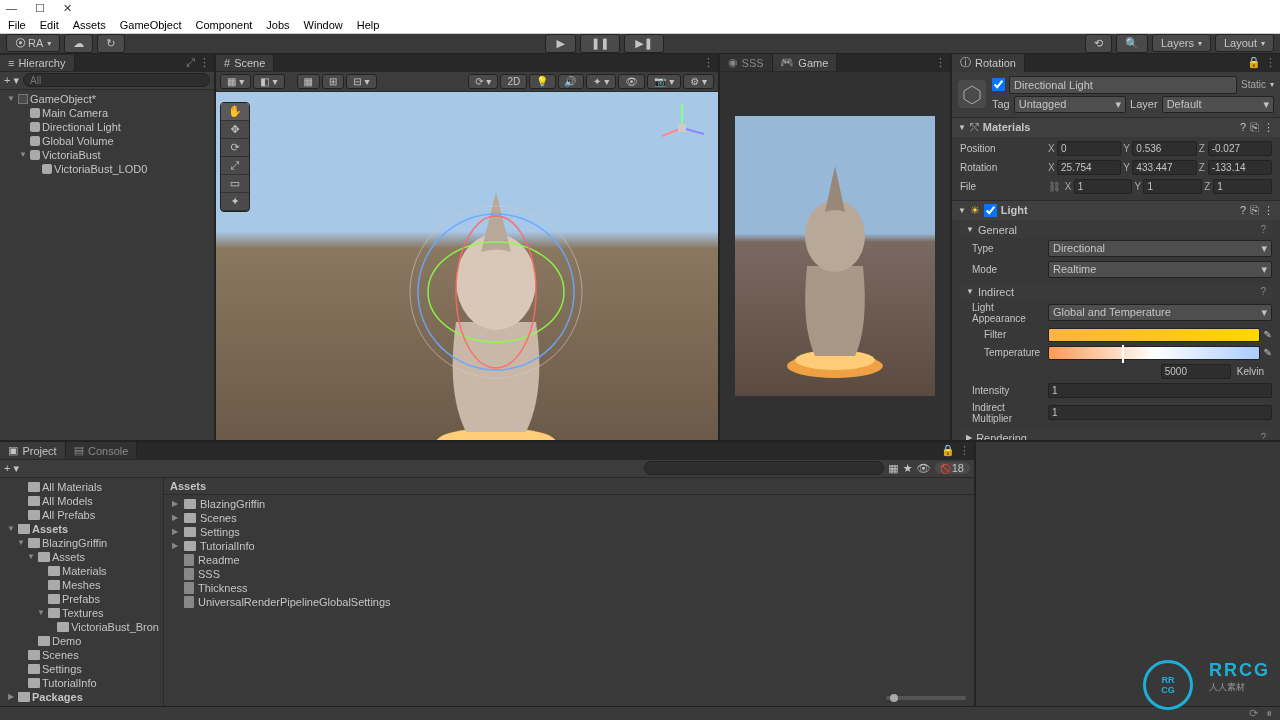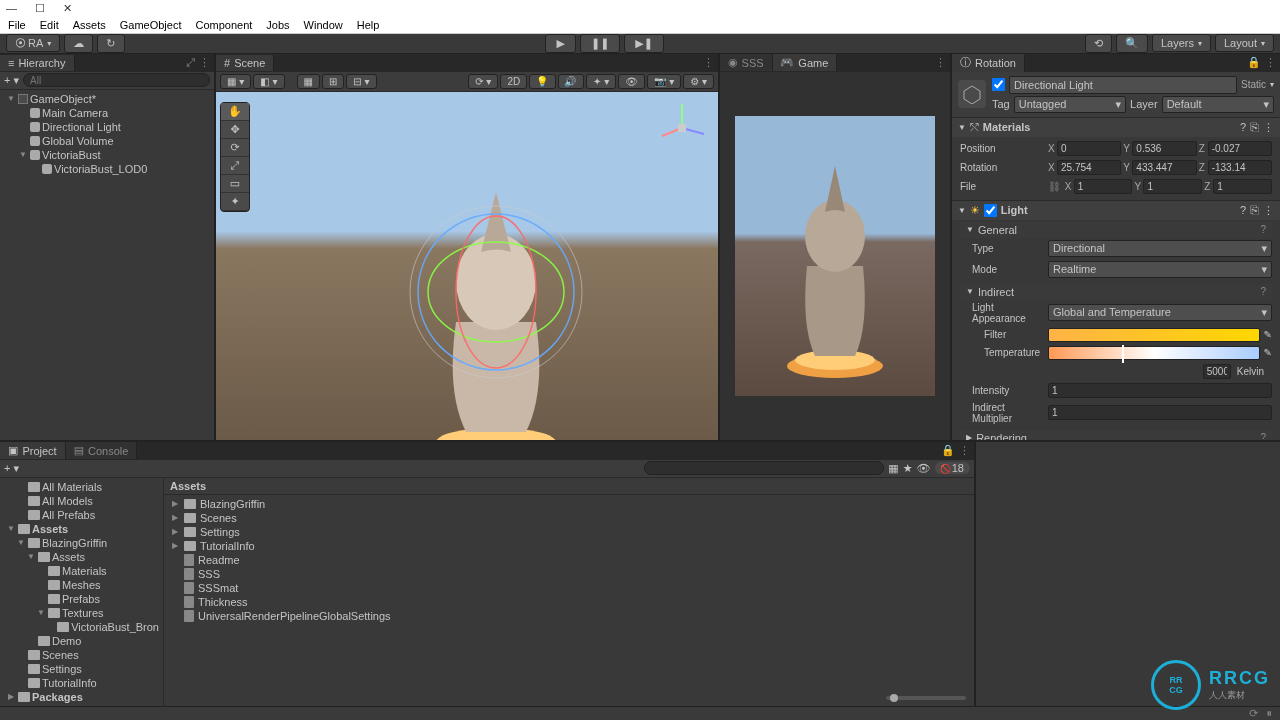"5000" input.num-input { width: 28px -> 70px }
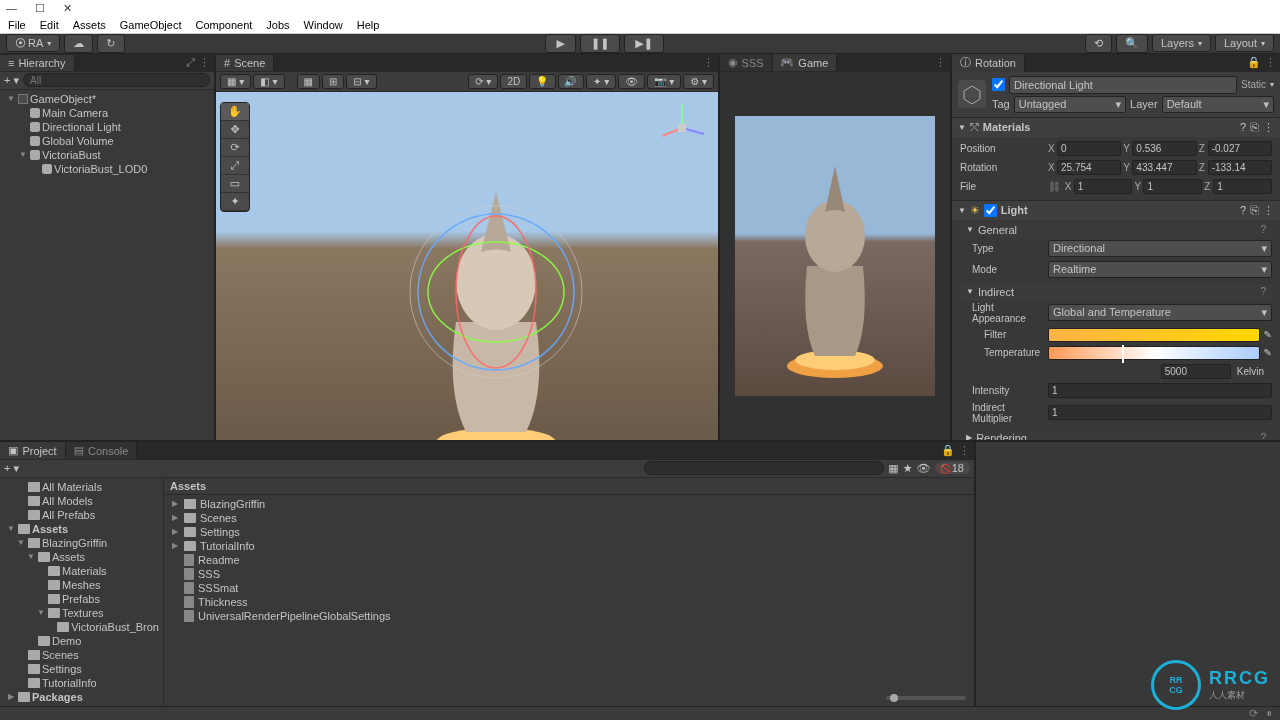"SSSmat" div.proj-item { html: <div> <span></span> <span></span> <span>SSSmat</span> </div> -> none }
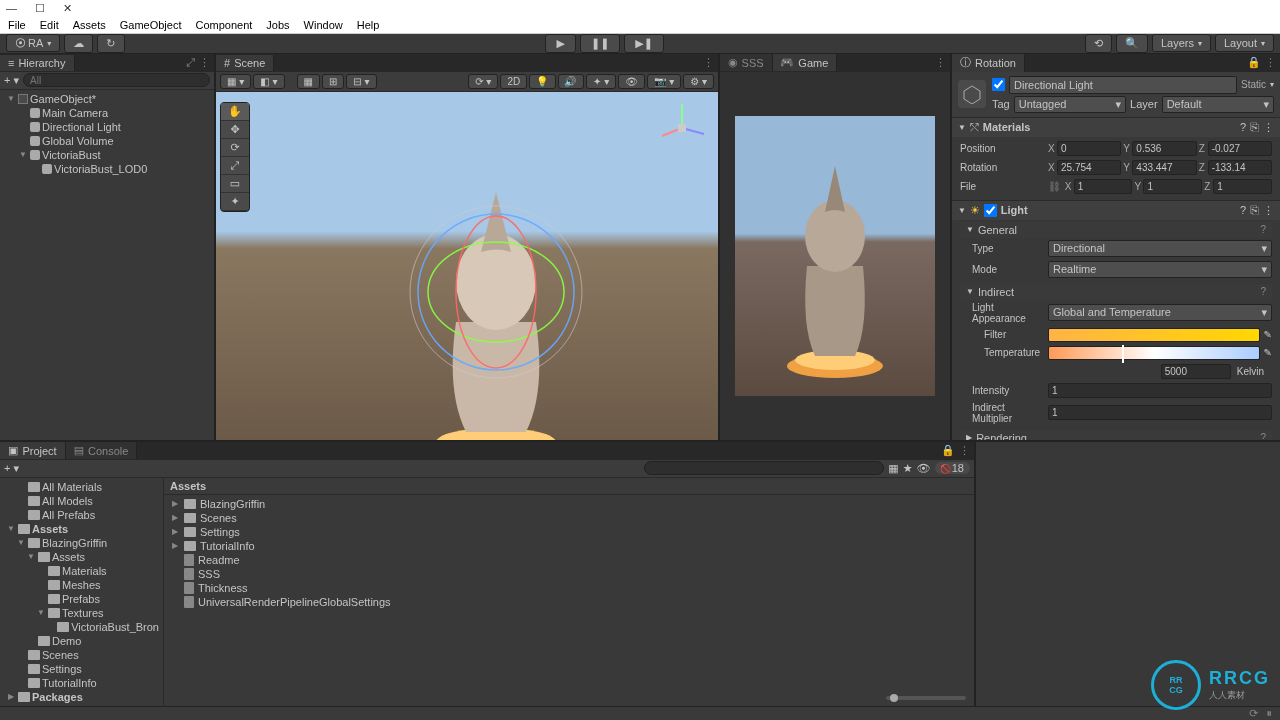"RR" .watermark { align-items: center -> none; gap: 8px -> 16px }
